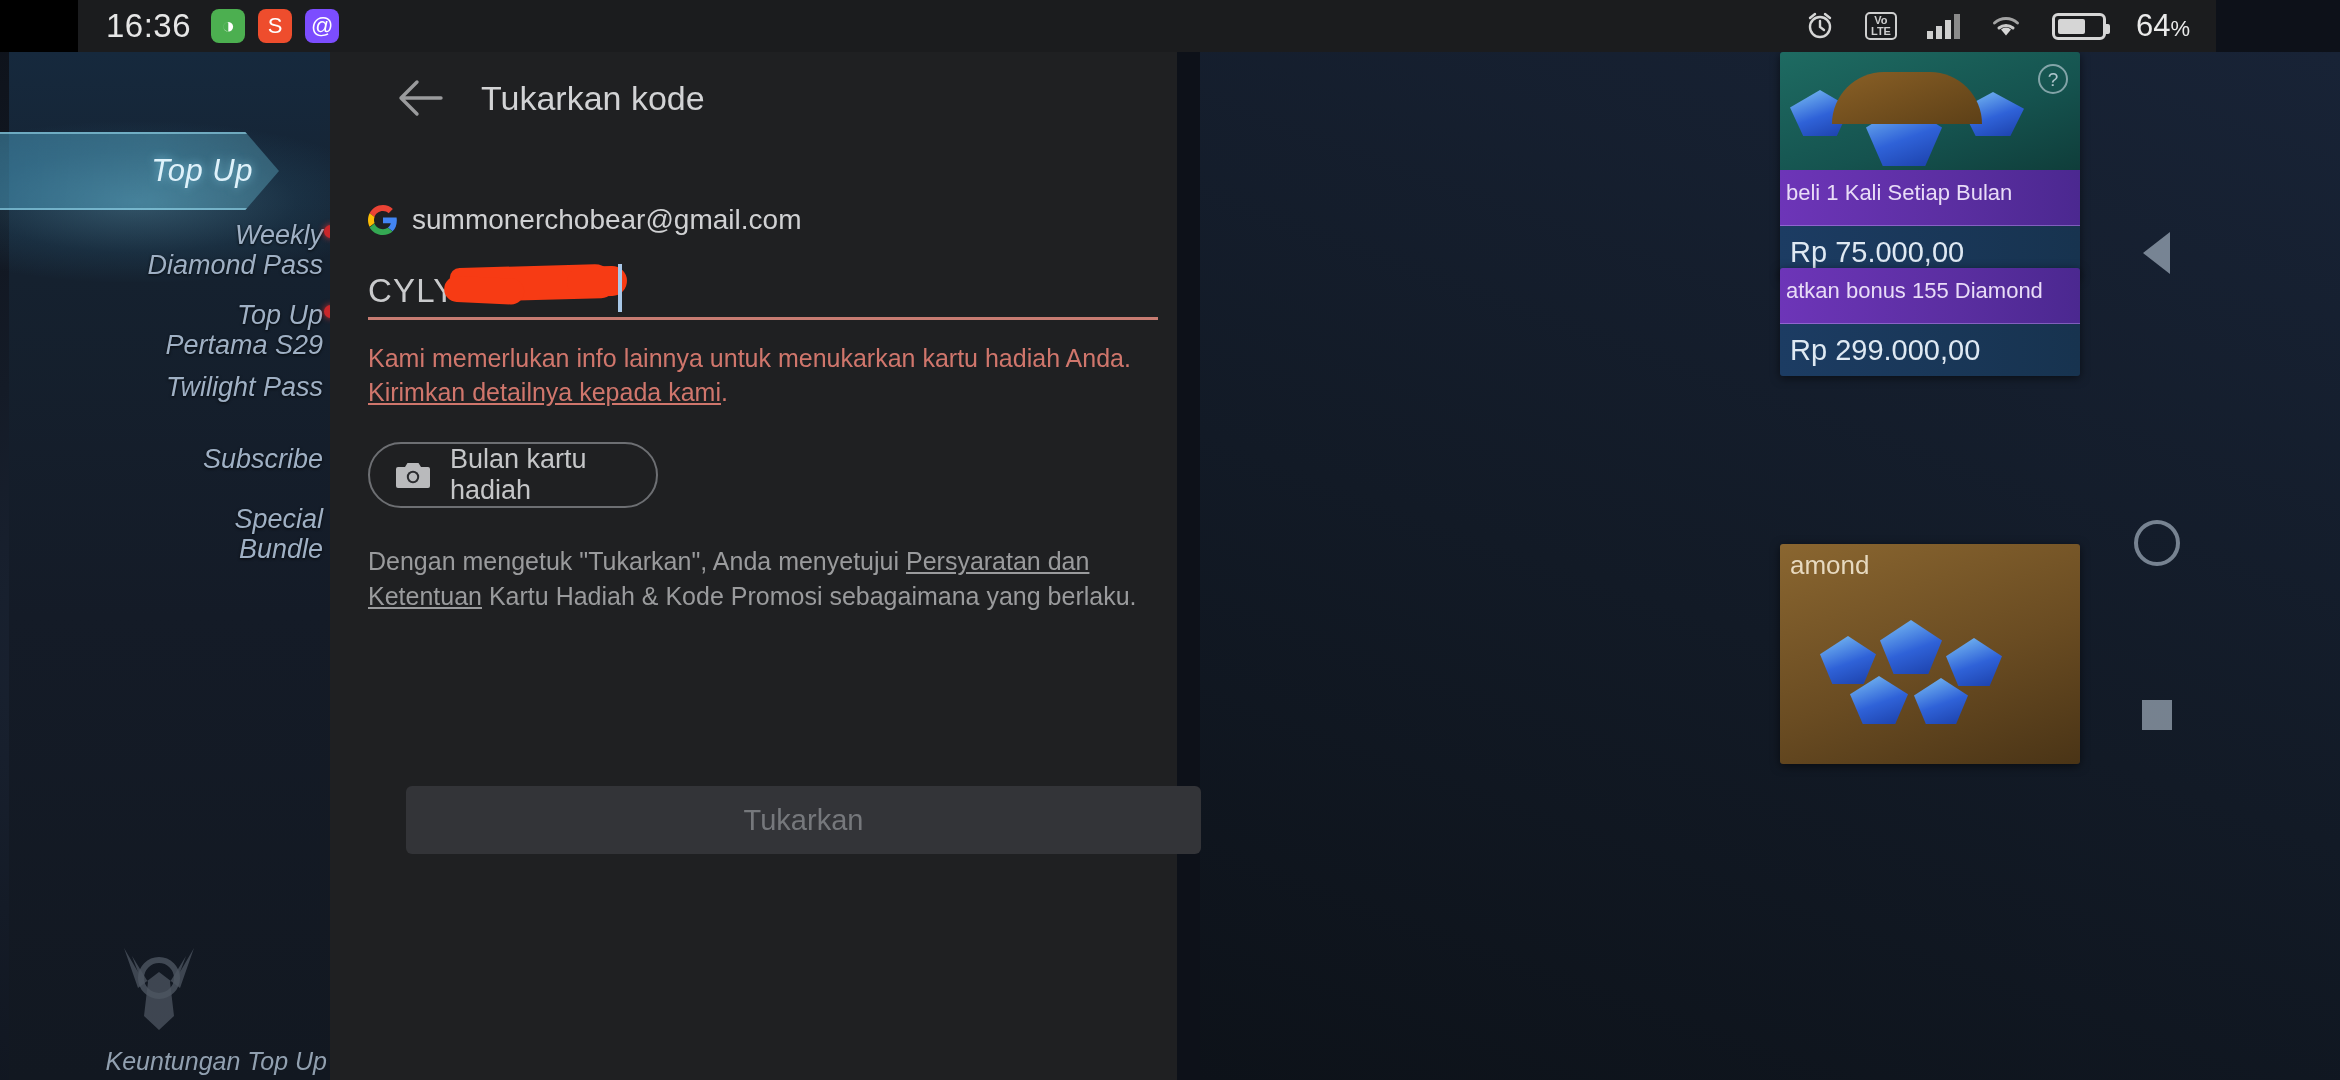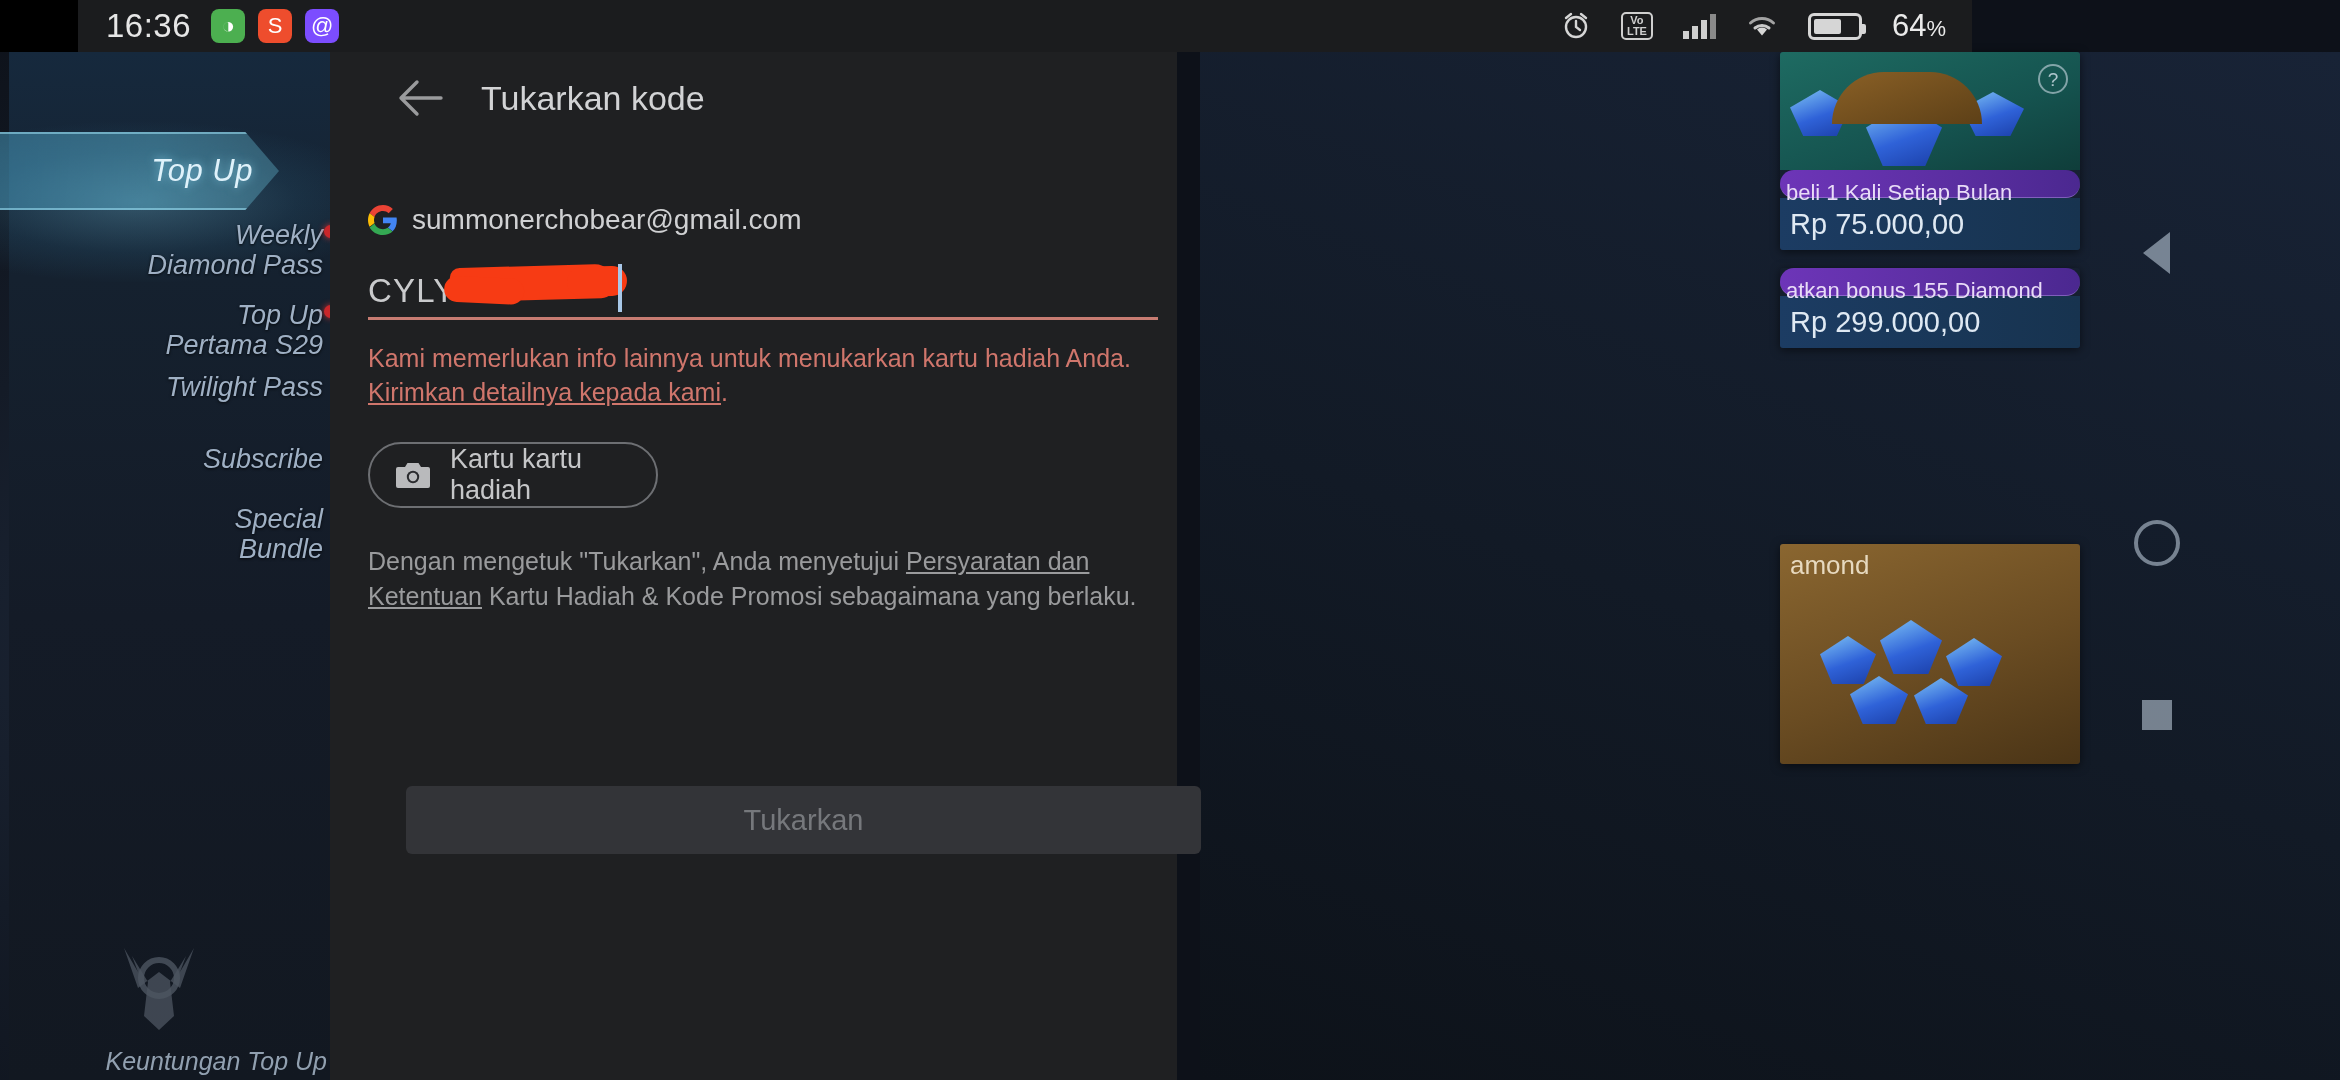"16:36" .statusbar { width: 1972px -> 2216px }
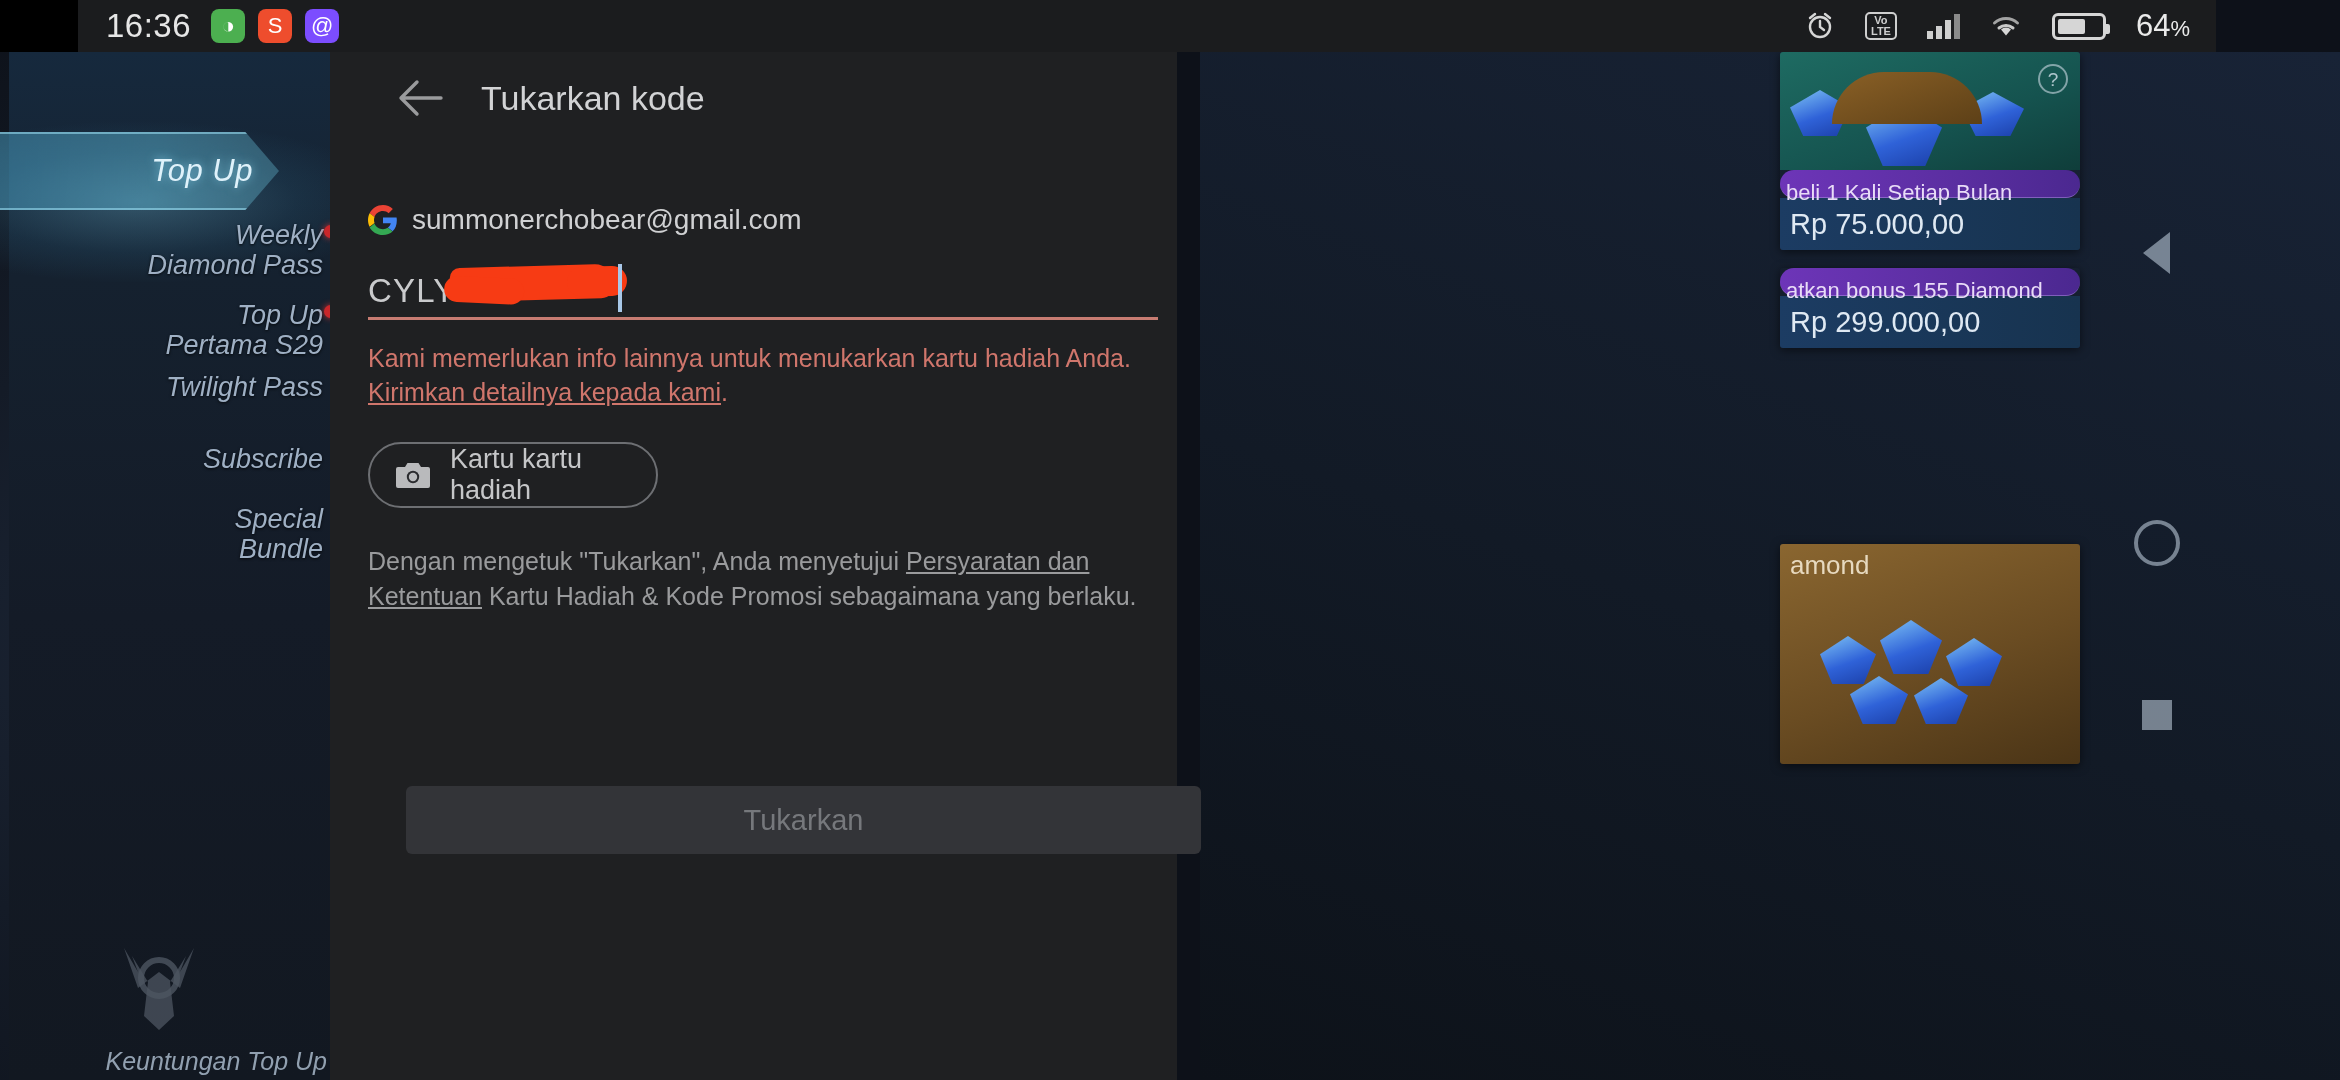"beli 1 Kali Setiap Bulan" .card .ribbon { border-radius: 14px -> none; height: 28px -> 56px }
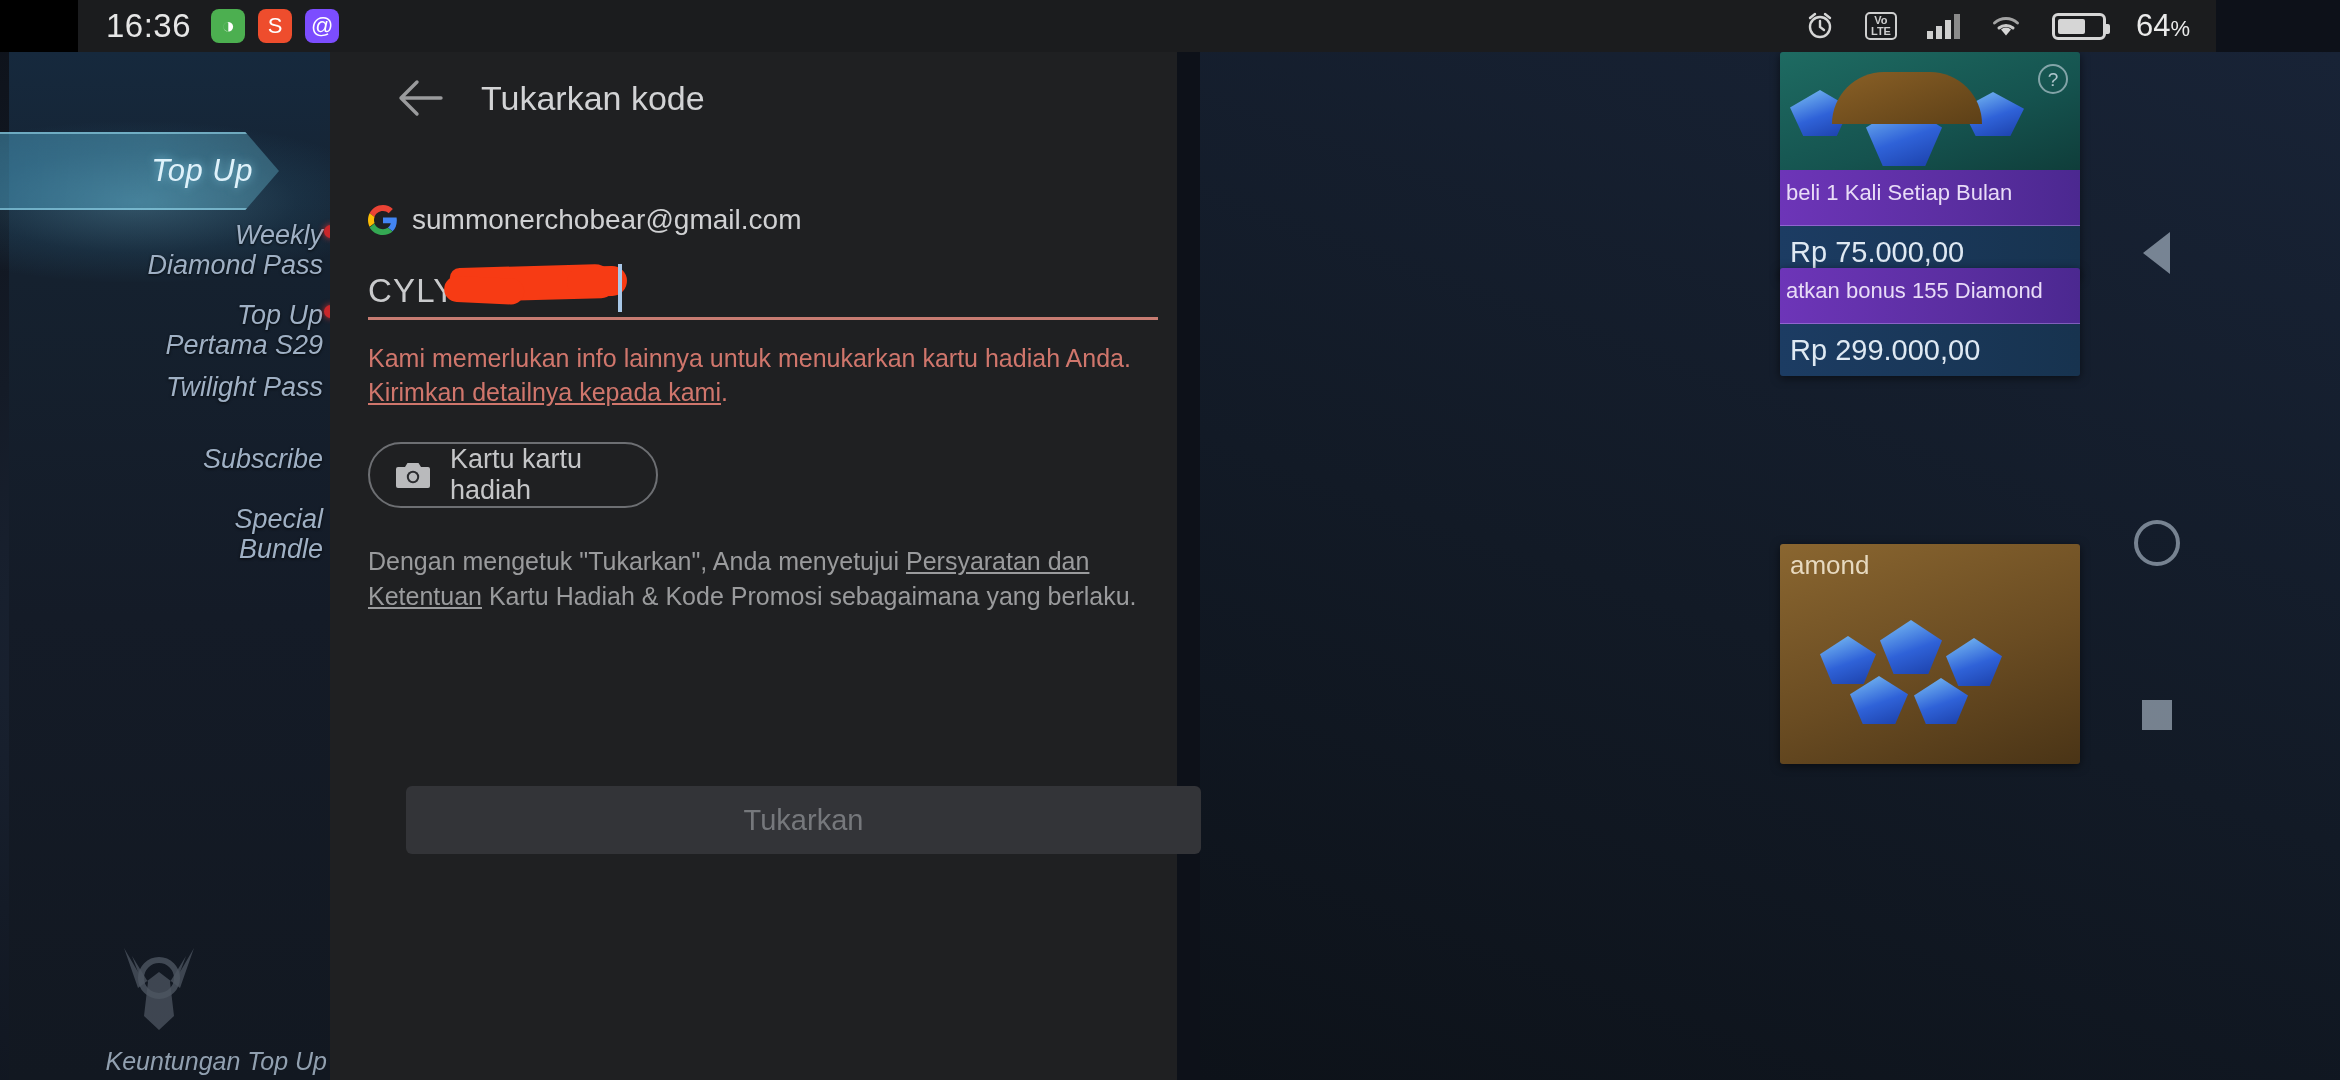"Kartu kartu hadiah" span.scan-label { text: Kartu -> Bulan }
